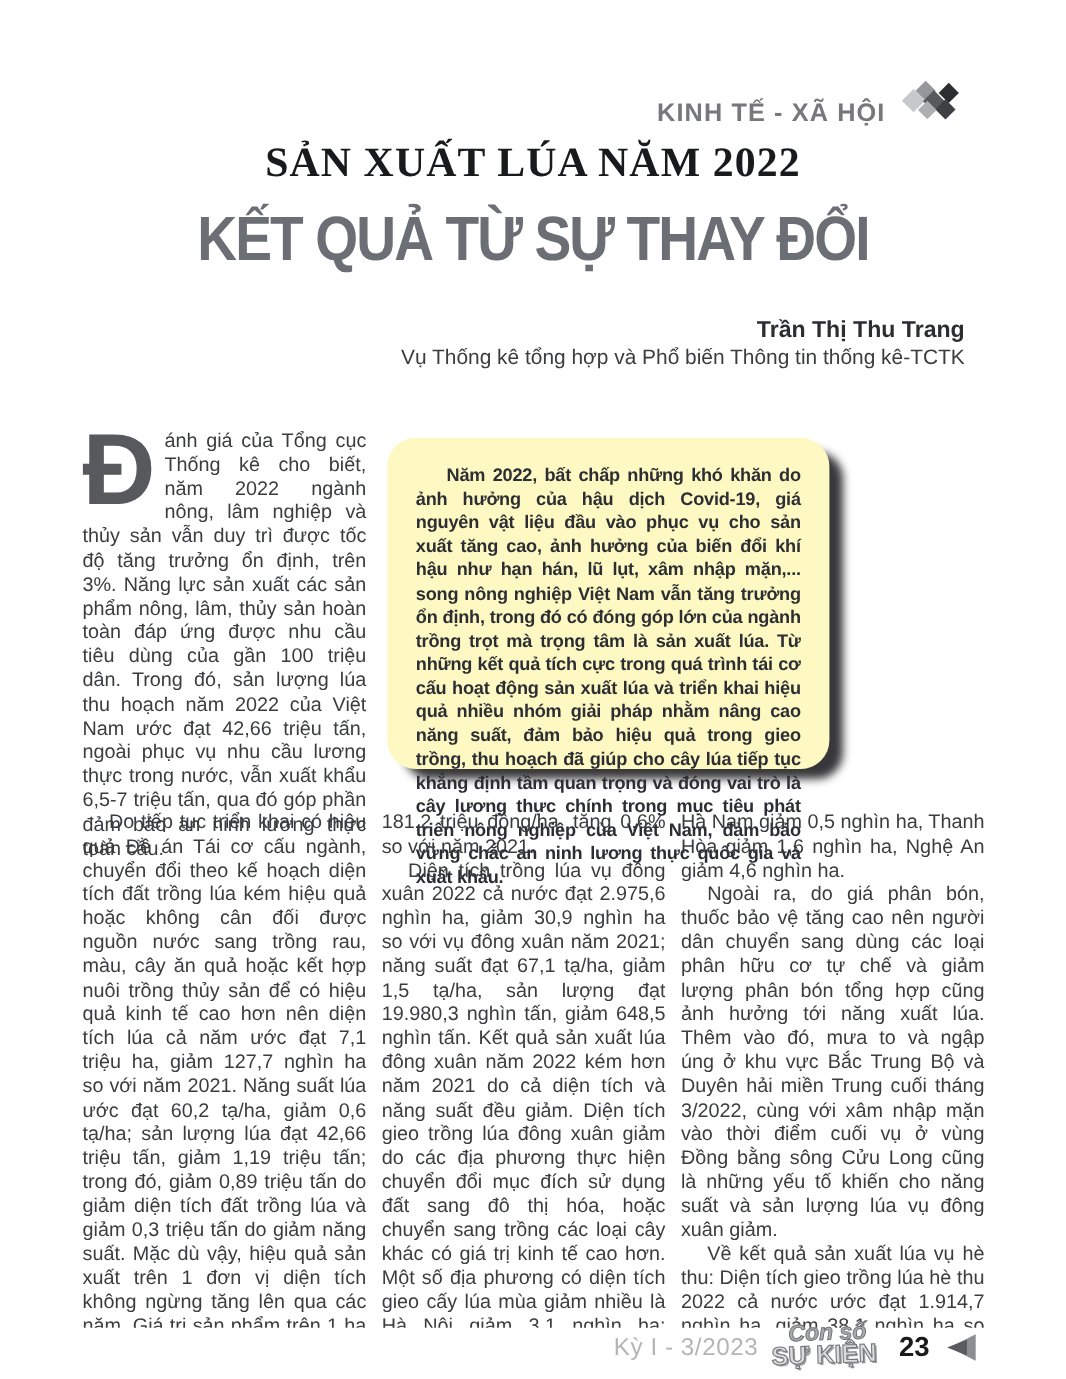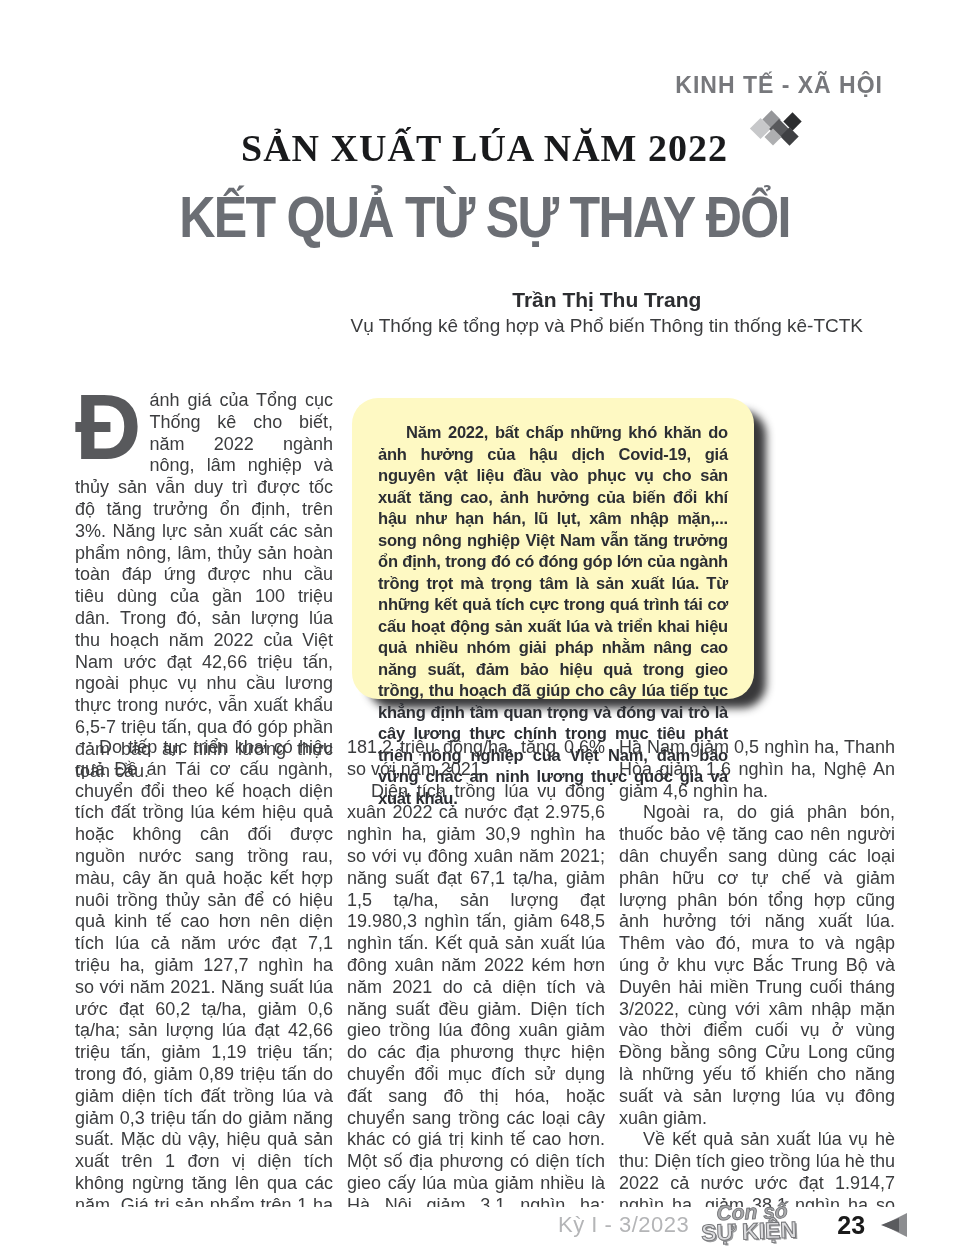"KINH TẾ - XÃ HỘI" .header { align-items: center -> flex-end; flex-direction: column -> none }
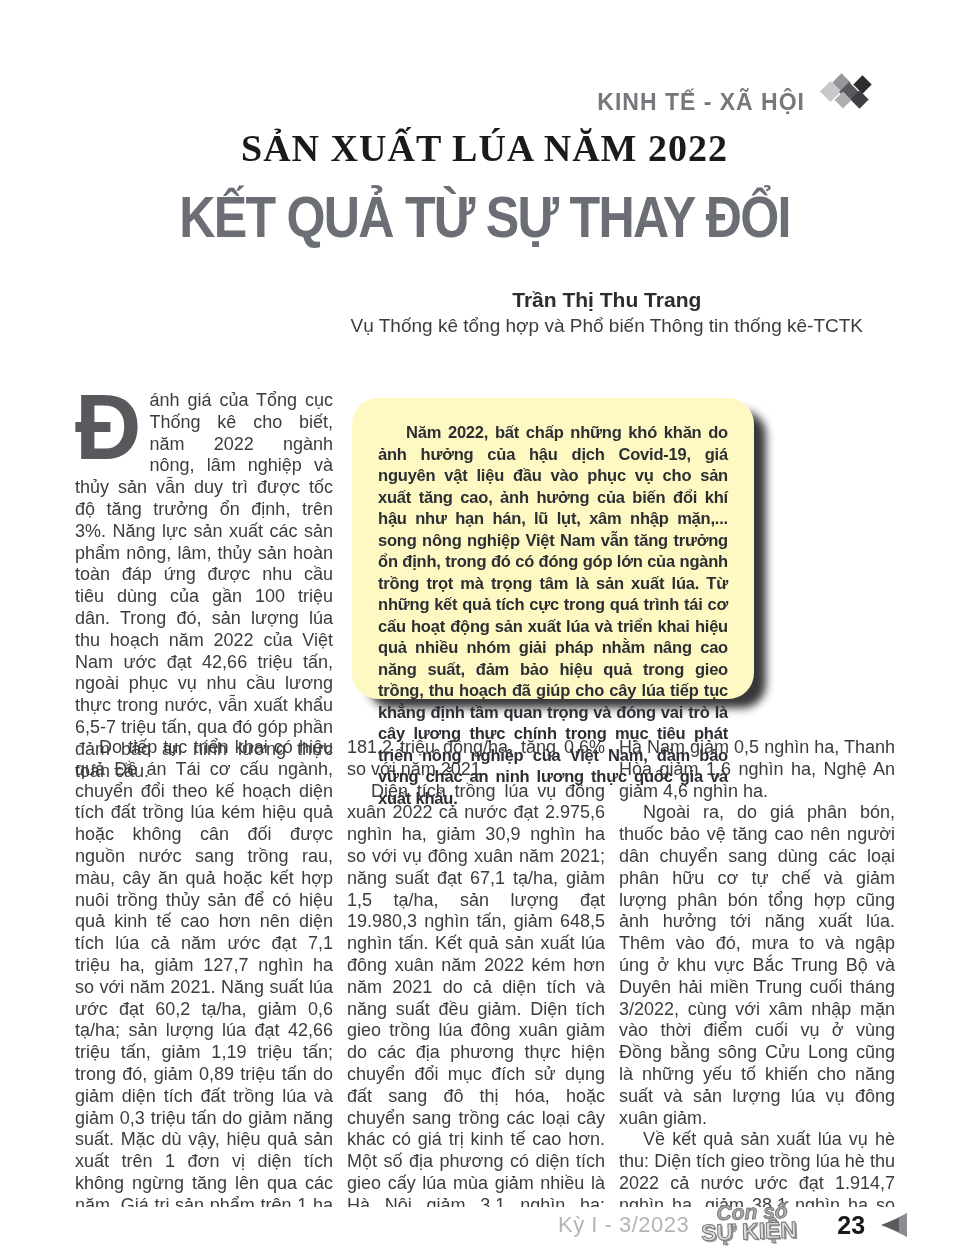"Trần Thị Thu Trang" .byline { right: 106px -> 92px; text-align: center -> right }
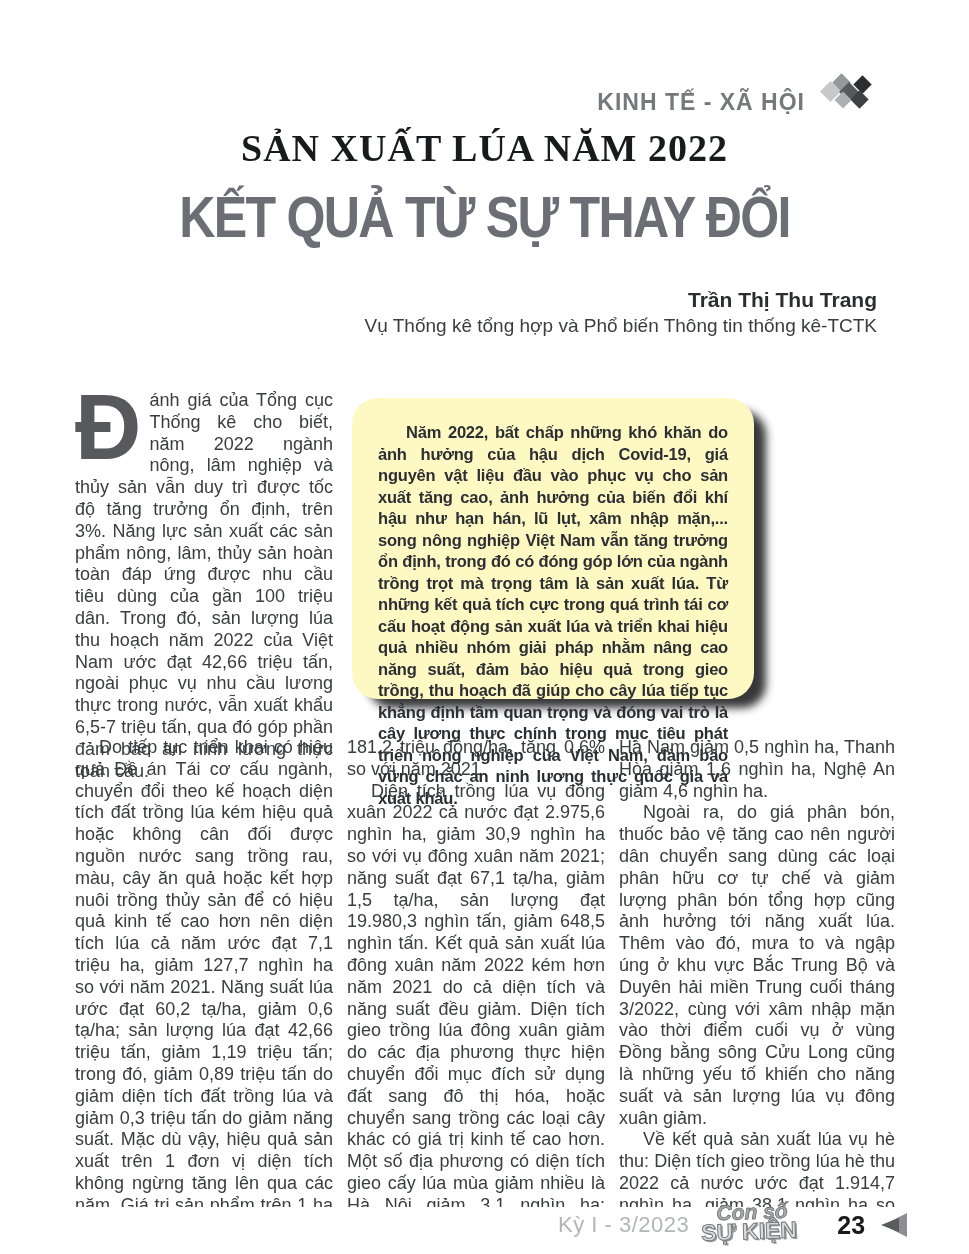"23" .pagenum { margin-left: 20px -> 0 }
